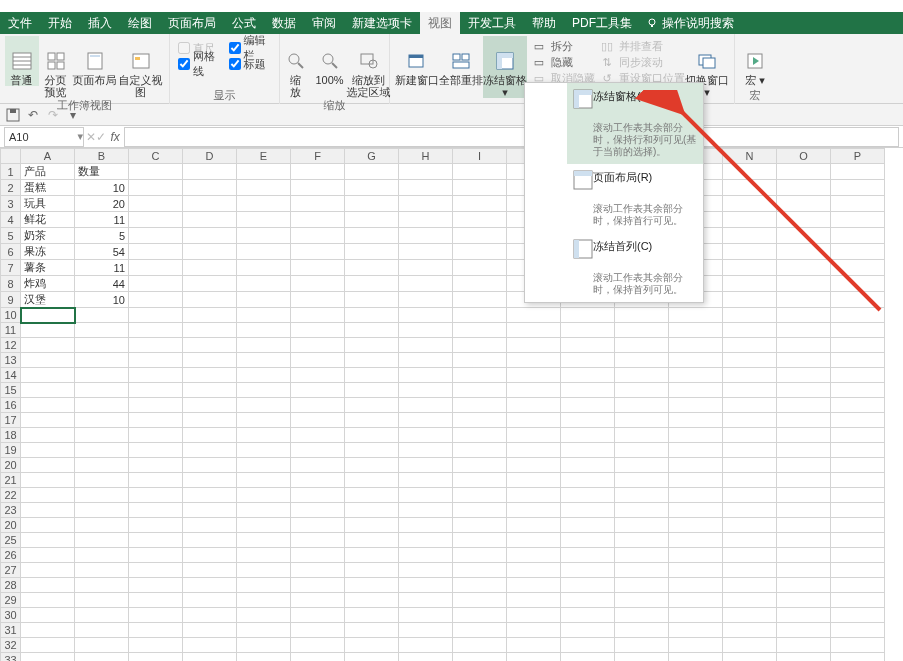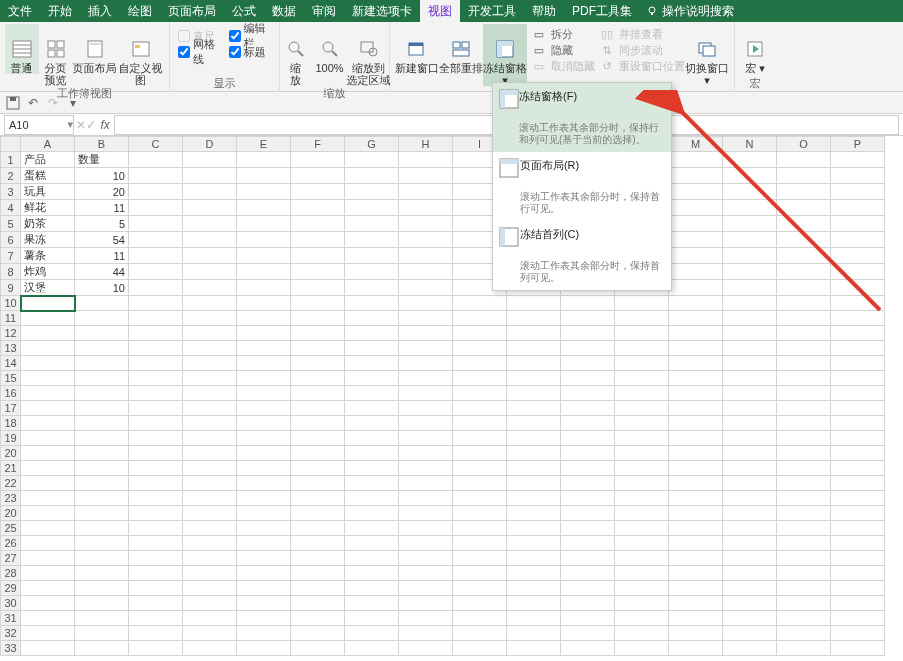"文件" .menubar { margin-top: none -> 12px }
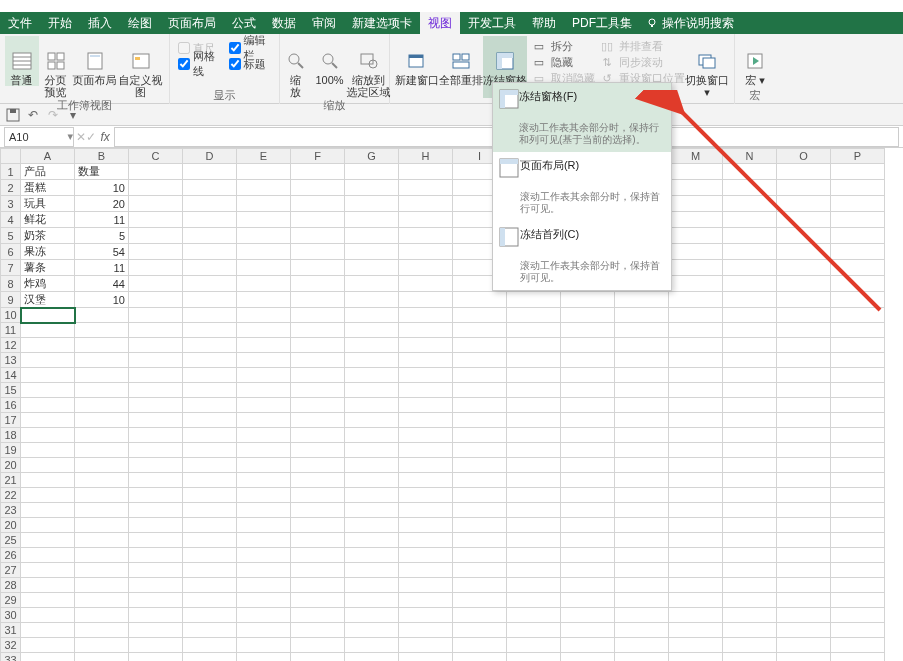"视图" .menubar .tab.active { color: #6d28d9 -> #737373 }
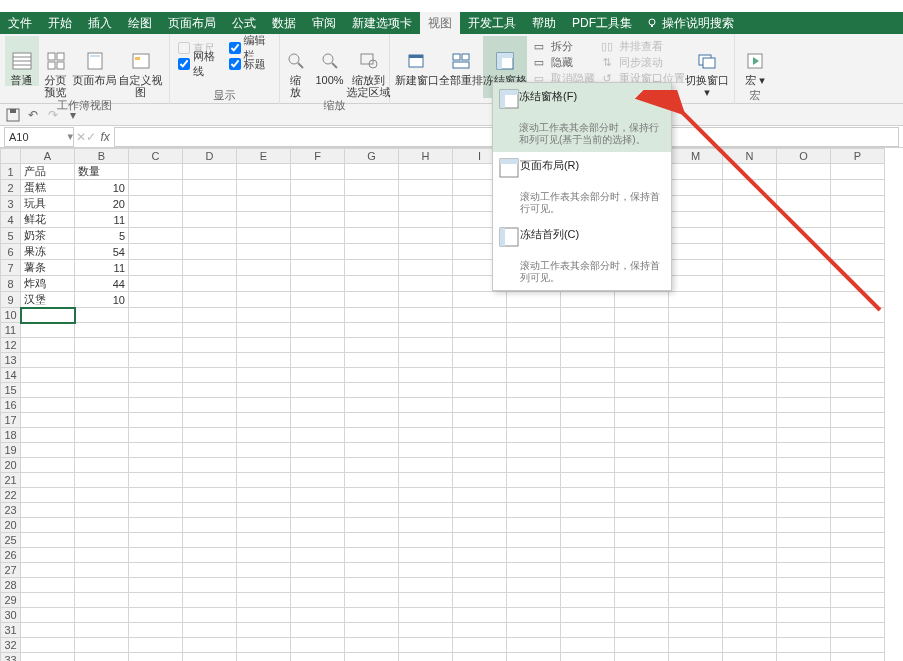"冻结窗格(F)" .freeze-menu { left: 492px -> 524px; padding-left: none -> 42px }
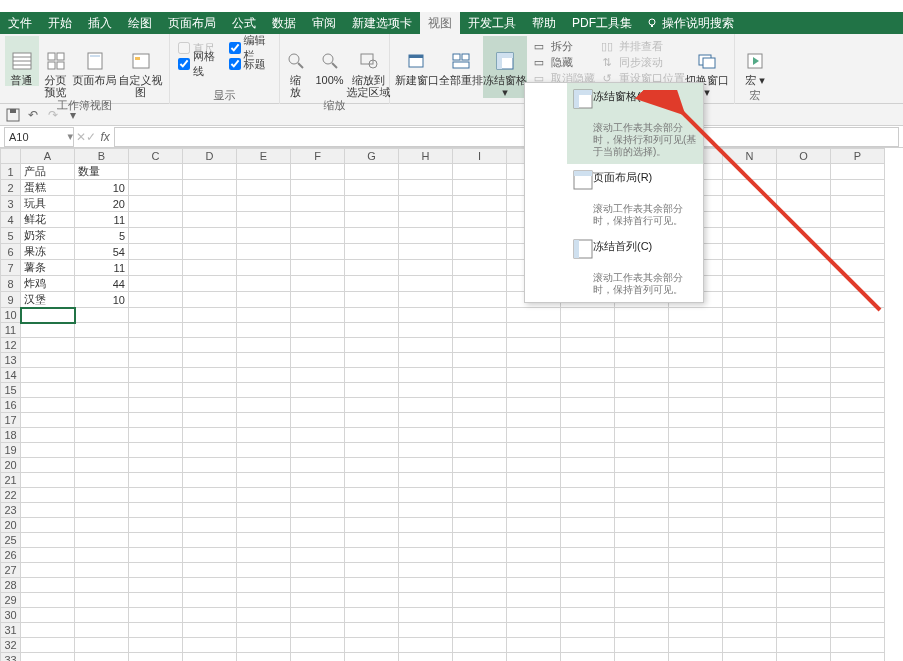"A10" .namebox { width: 70px -> 80px }
